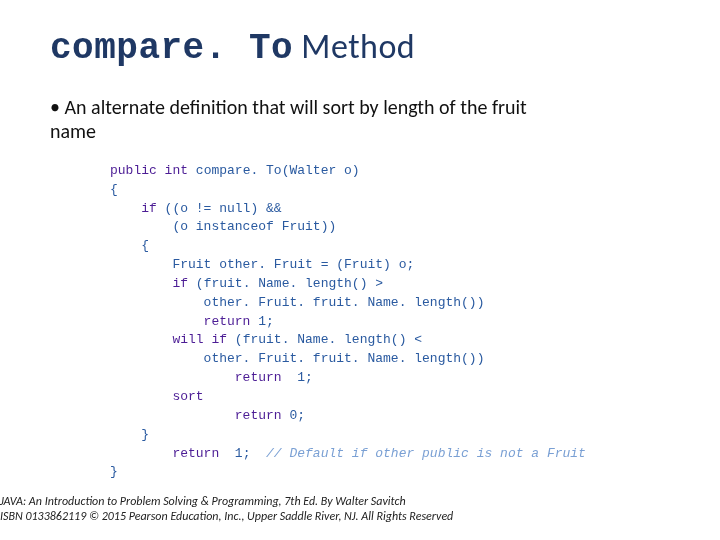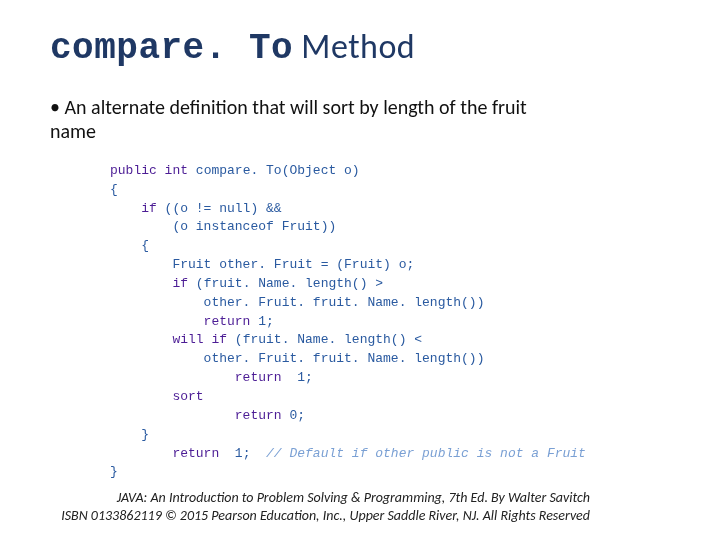"compare. To(Object o)" span { text: Object -> Walter }
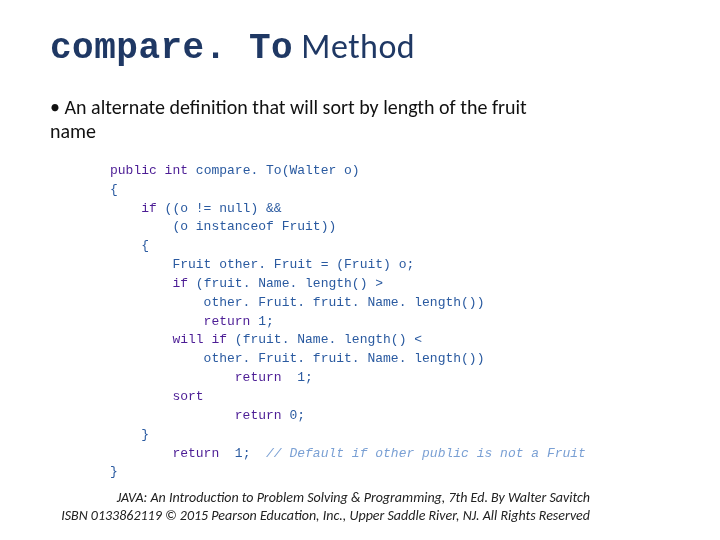"JAVA: An Introduction to Problem" .foot { font-size: 14px -> 12px; right: 1px -> 16px; text-align: right -> left }
